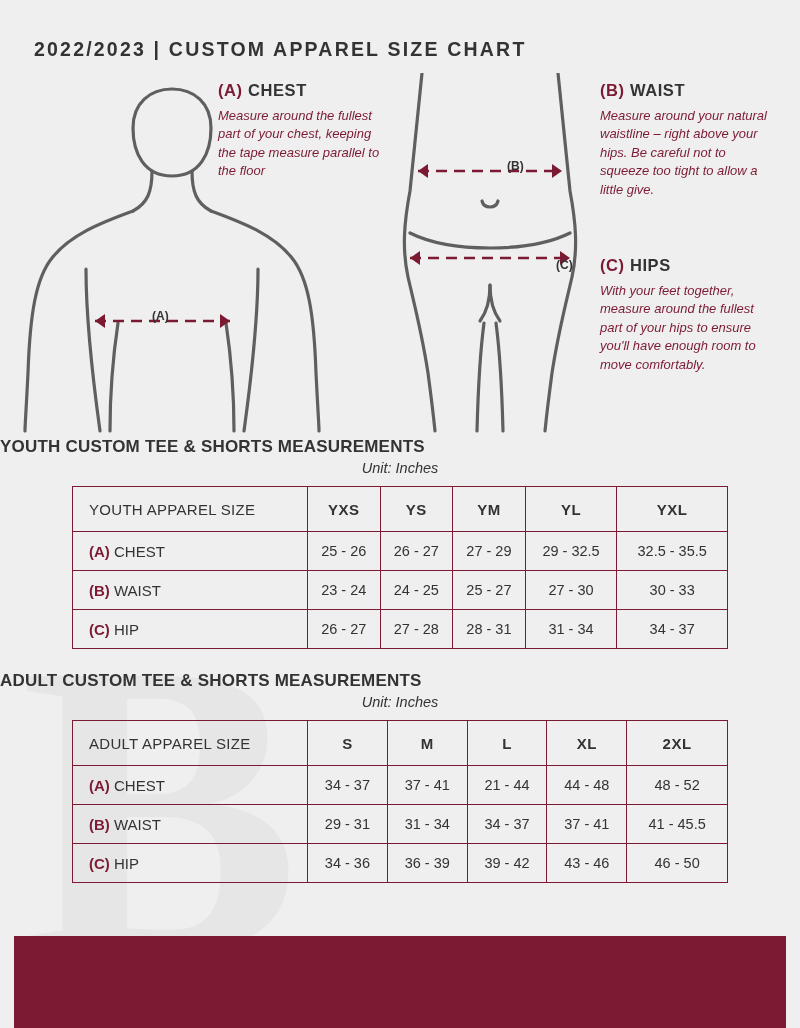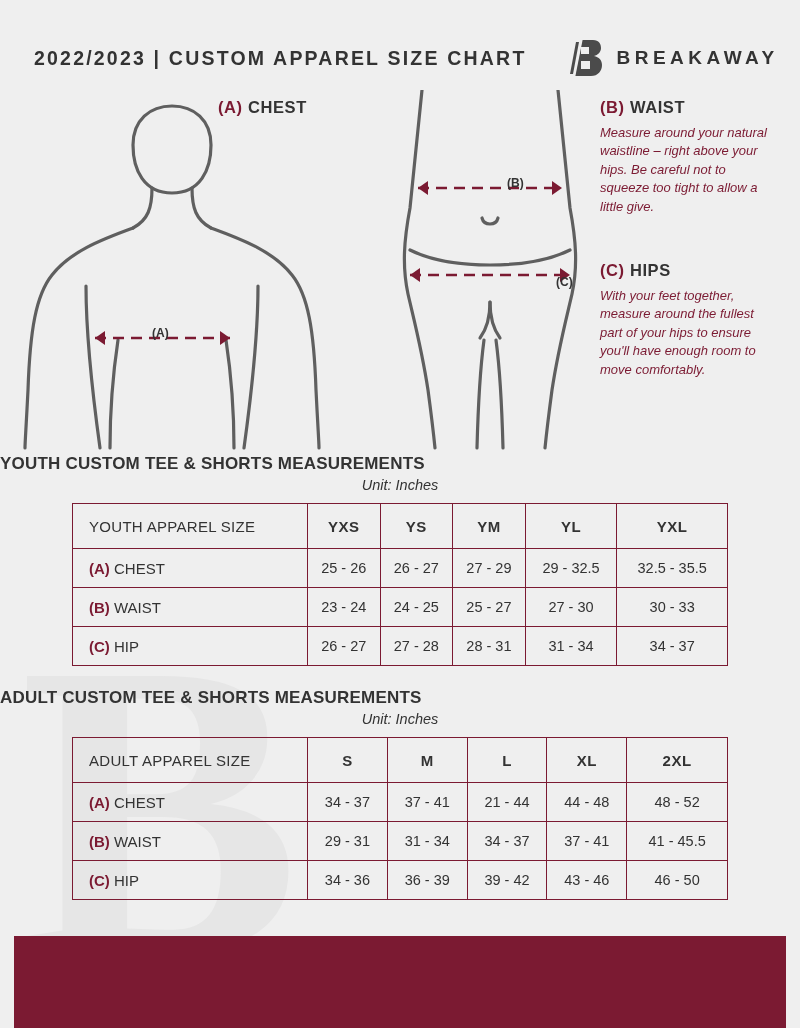"BREAKAWAY" div.brand { html: <div> <div> <svg> <path></path> <path></path> <path></path> <path></path> <path></path> </svg> </div> <div>BREAKAWAY</div> </div> -> none }
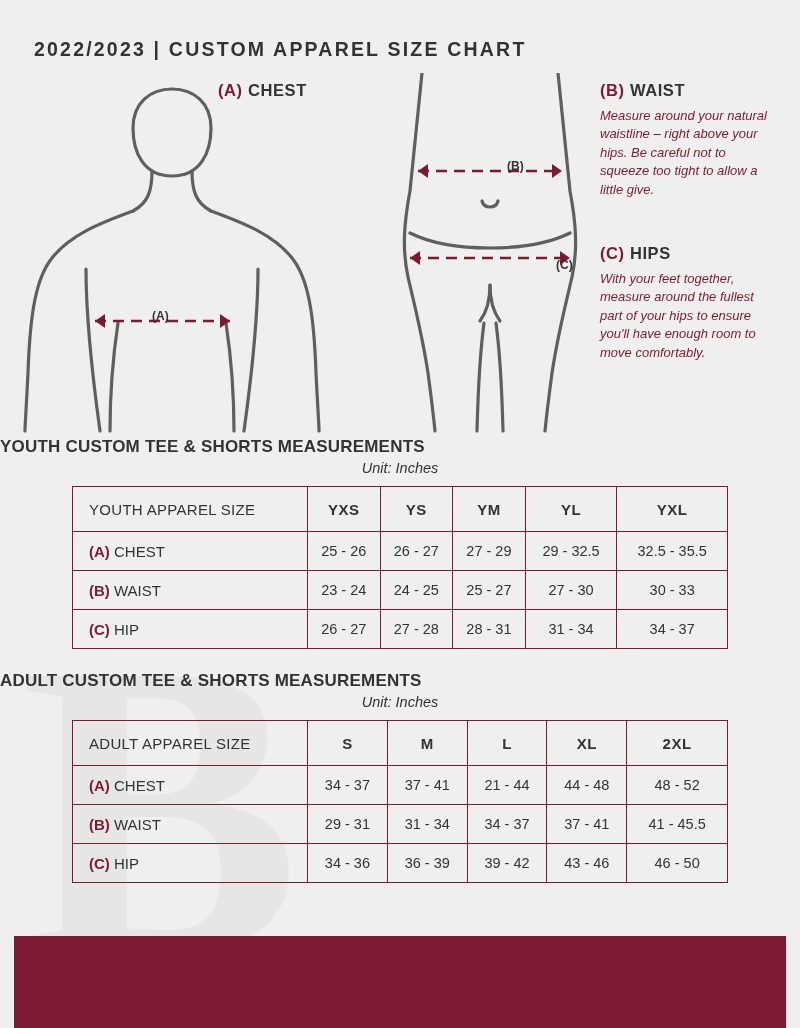"Measure around the fullest part" p { html: none -> <p>Measure around the fullest part of your chest, keeping the tape measure parallel to the floor</p> }
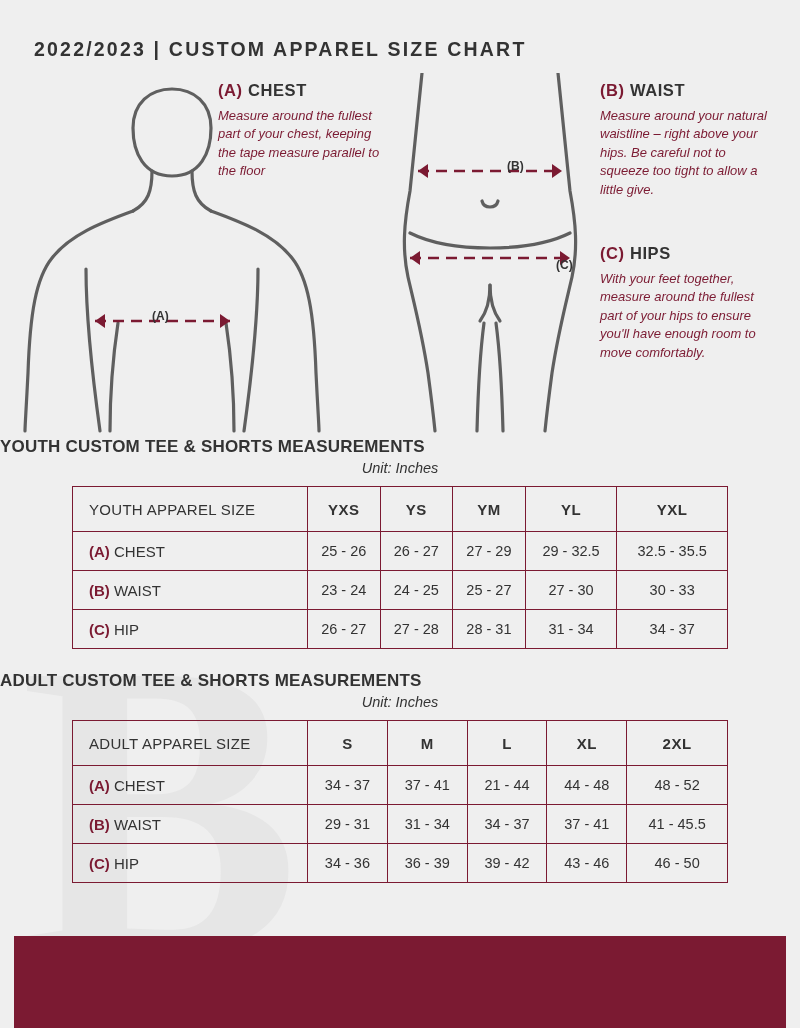"(C) HIPS" .callout-c { top: 171px -> 183px }
